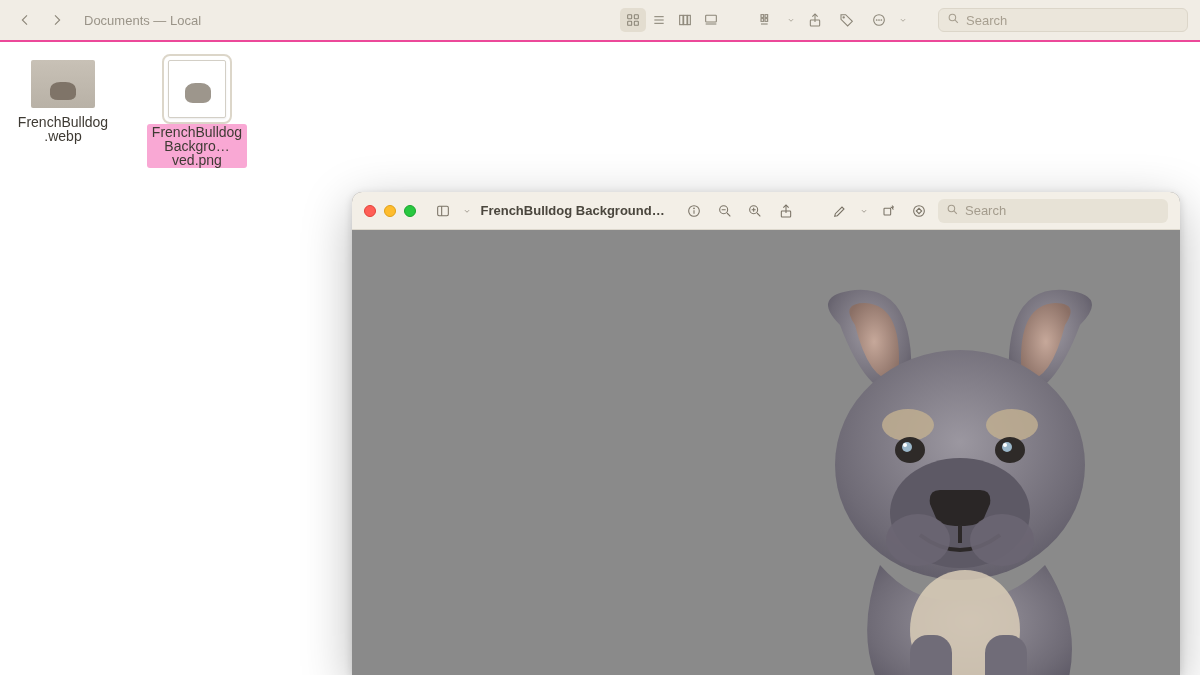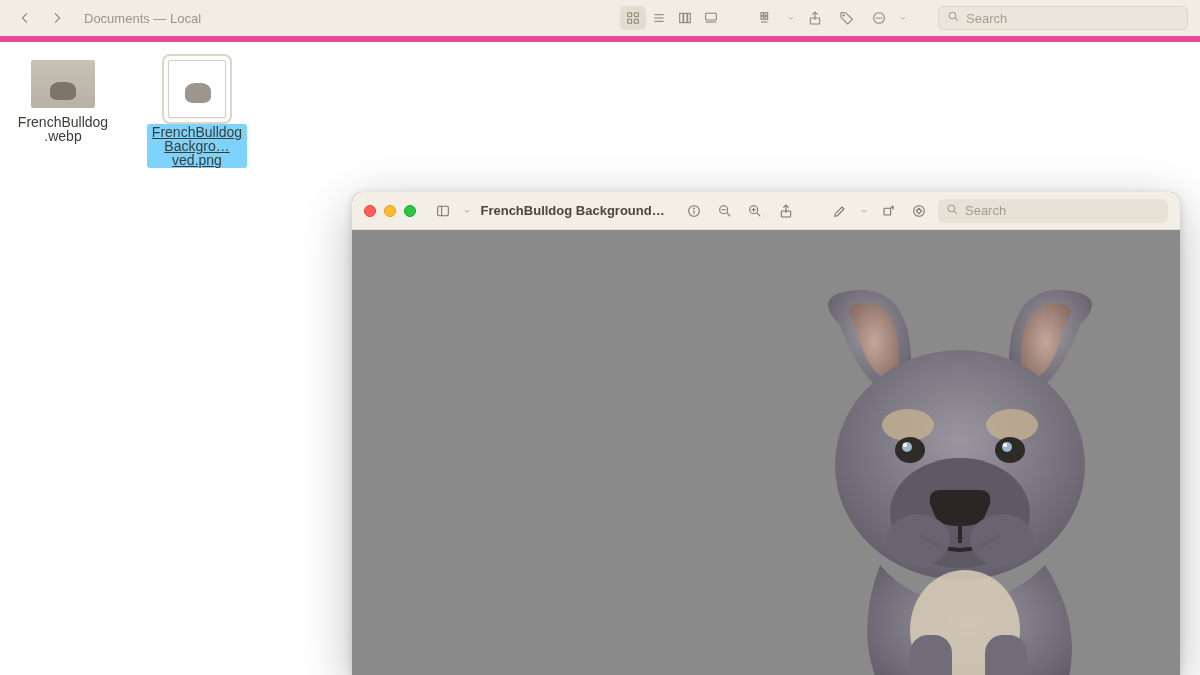"Documents — Local" .finder-toolbar { border-bottom: 6px solid #ec4899 -> 2px solid #ec4899 }
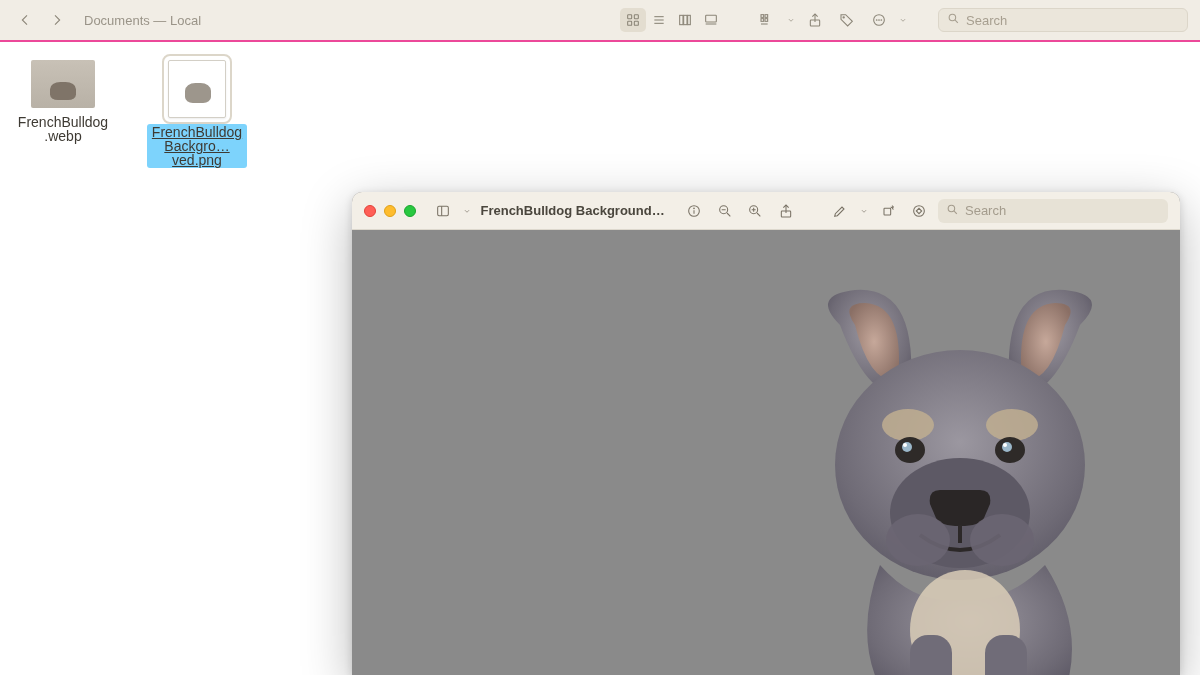"FrenchBulldog Backgro…ved.png" .file-label.selected { background: #7dd3fc -> #f9a8d4; text-decoration: underline -> none }
